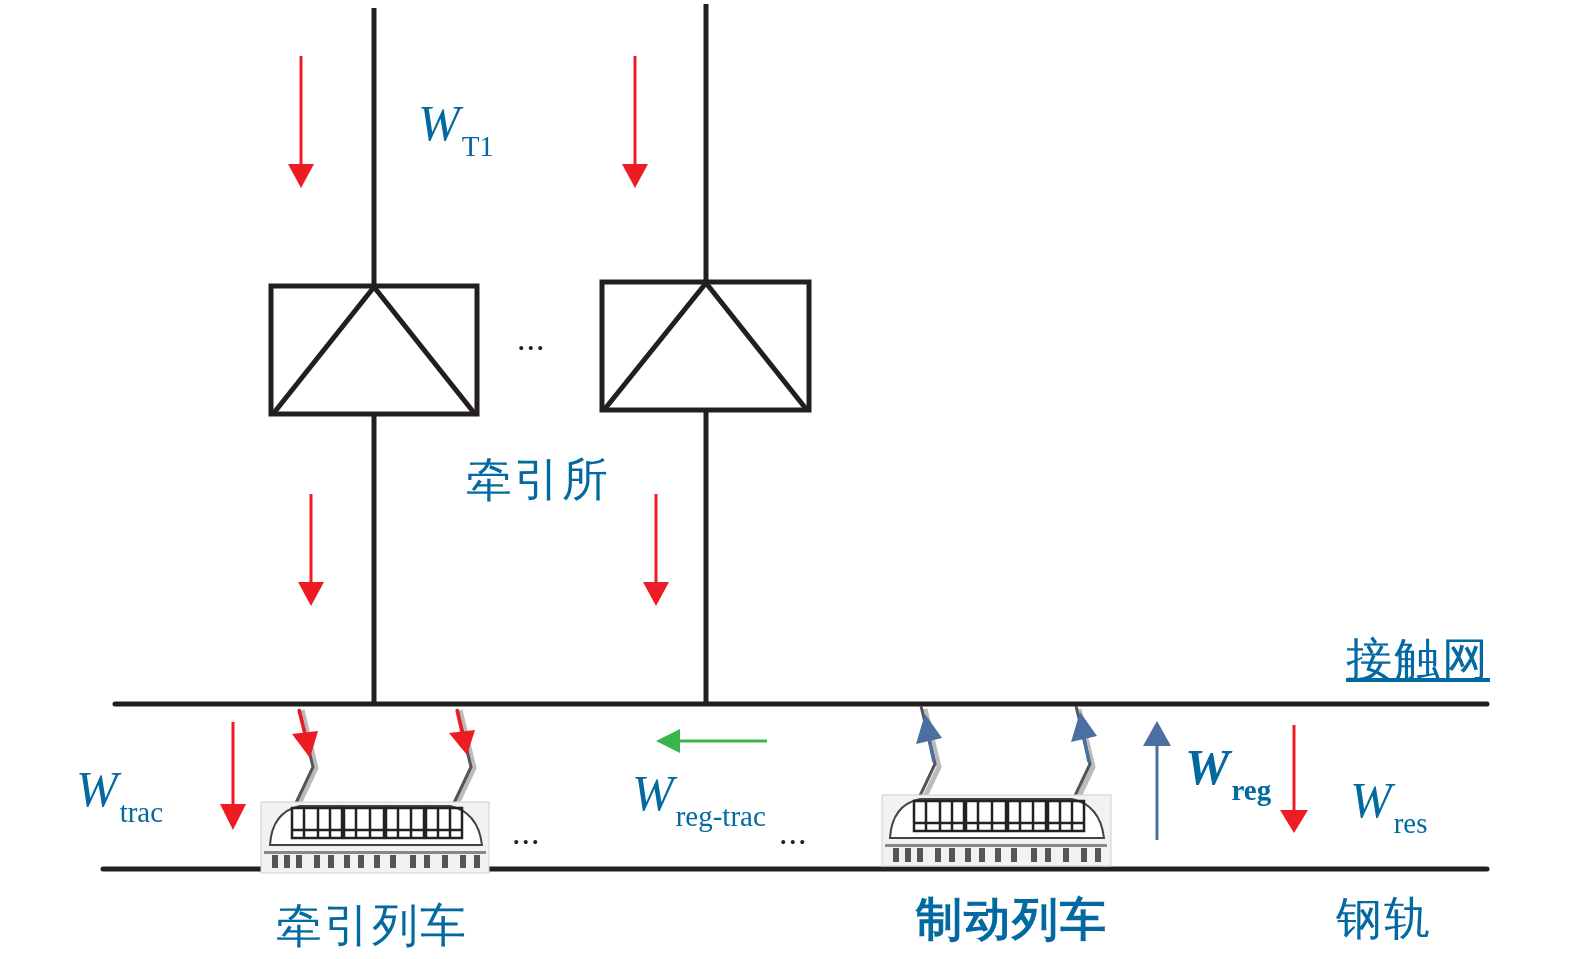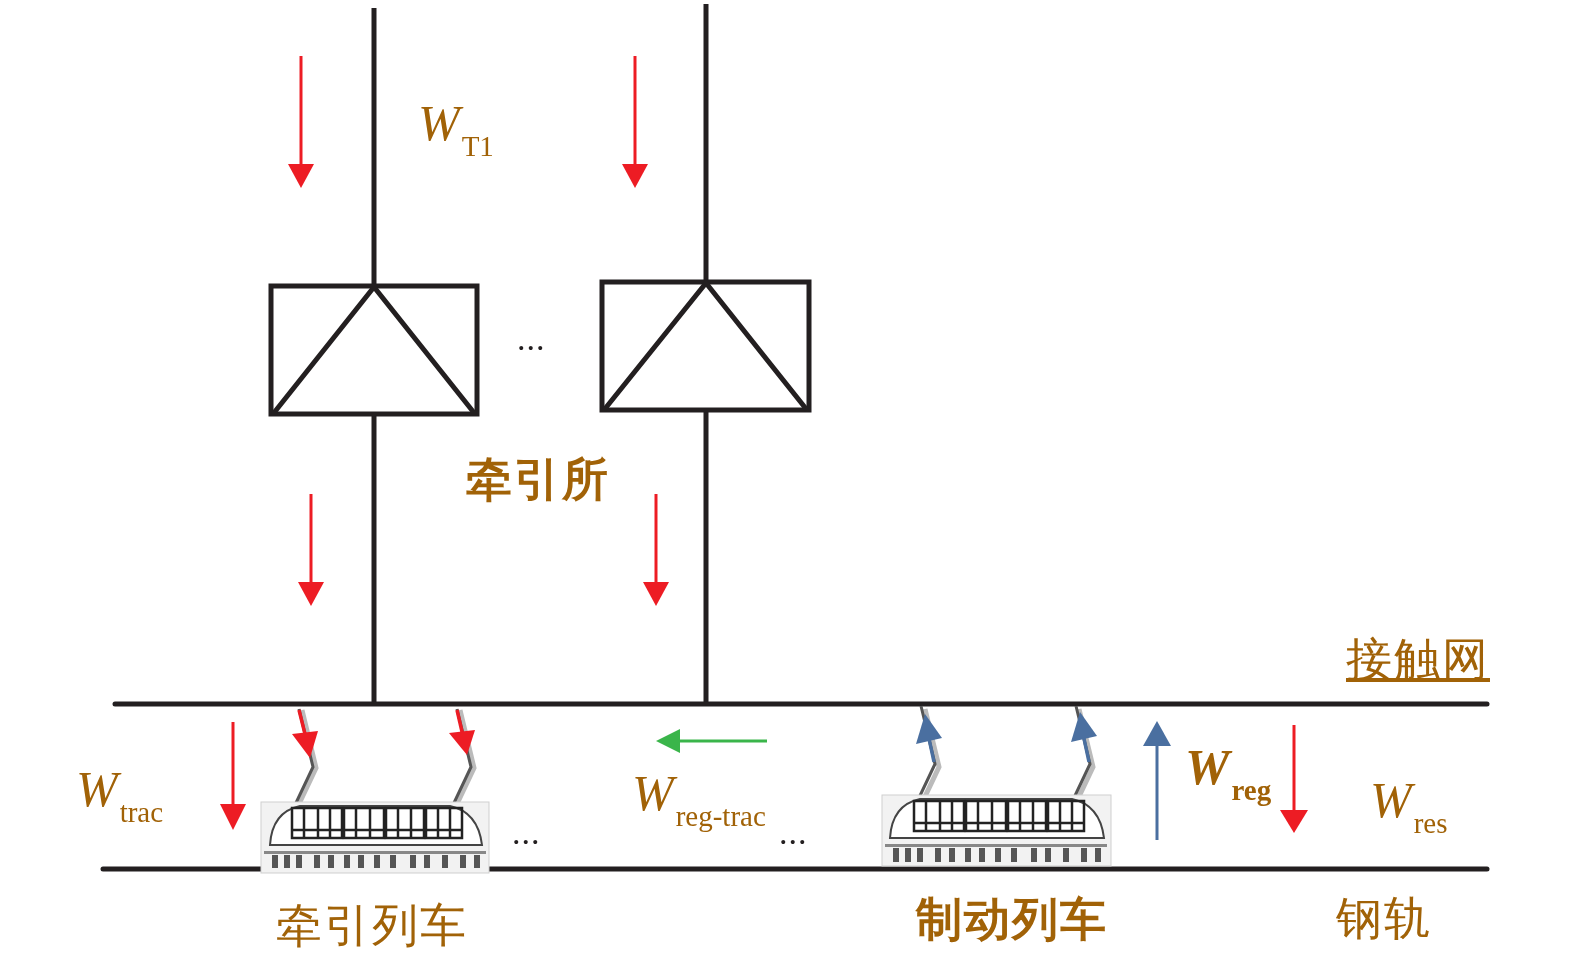"WT1" .lbl { color: #a16207 -> #0369a1 }
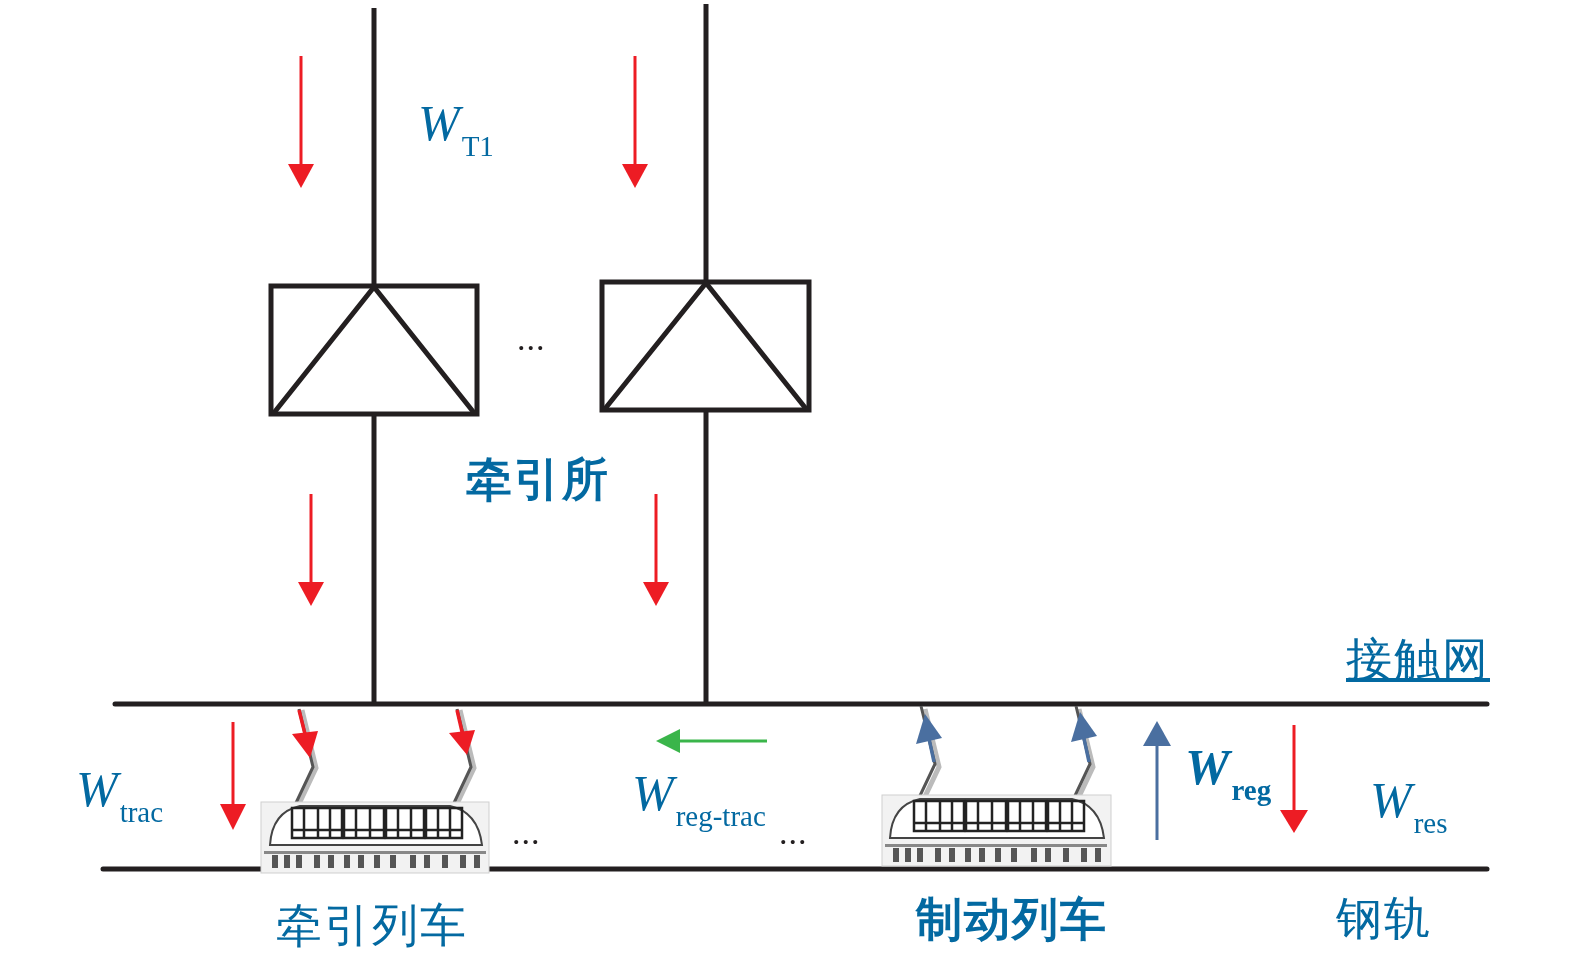"牵引所" div.lbl { font-weight: bold -> none }
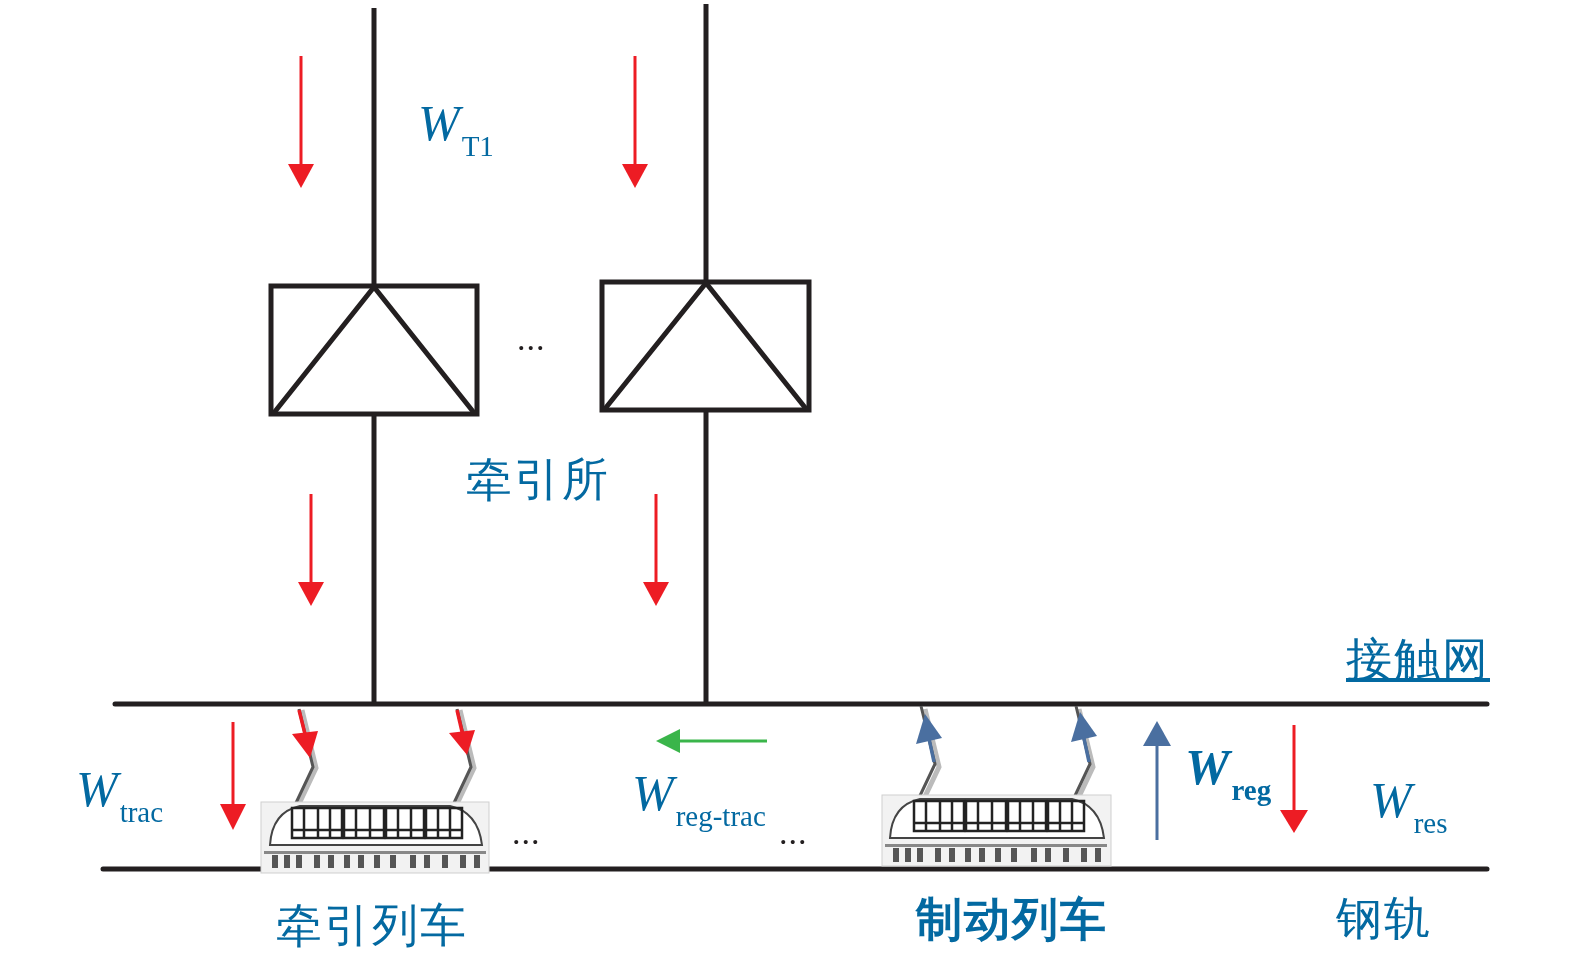"Wres" div.lbl { margin-left: 20px -> none }
